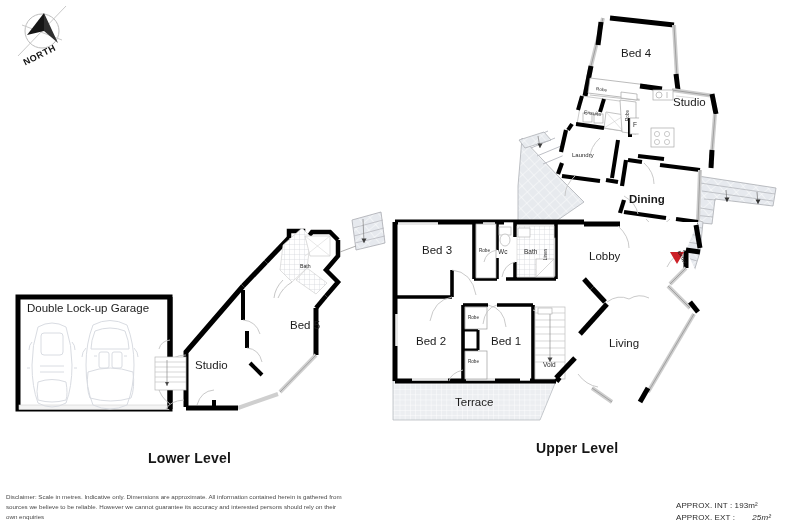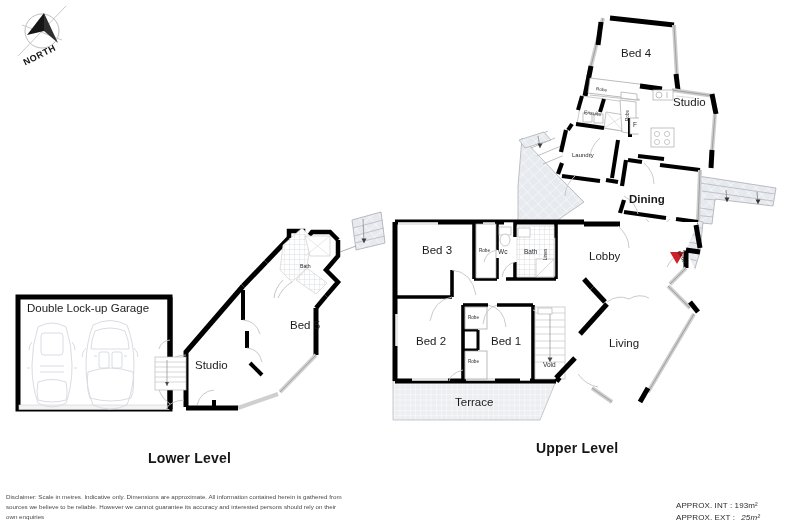"25m²" span { margin-left: 4px -> 15px }
